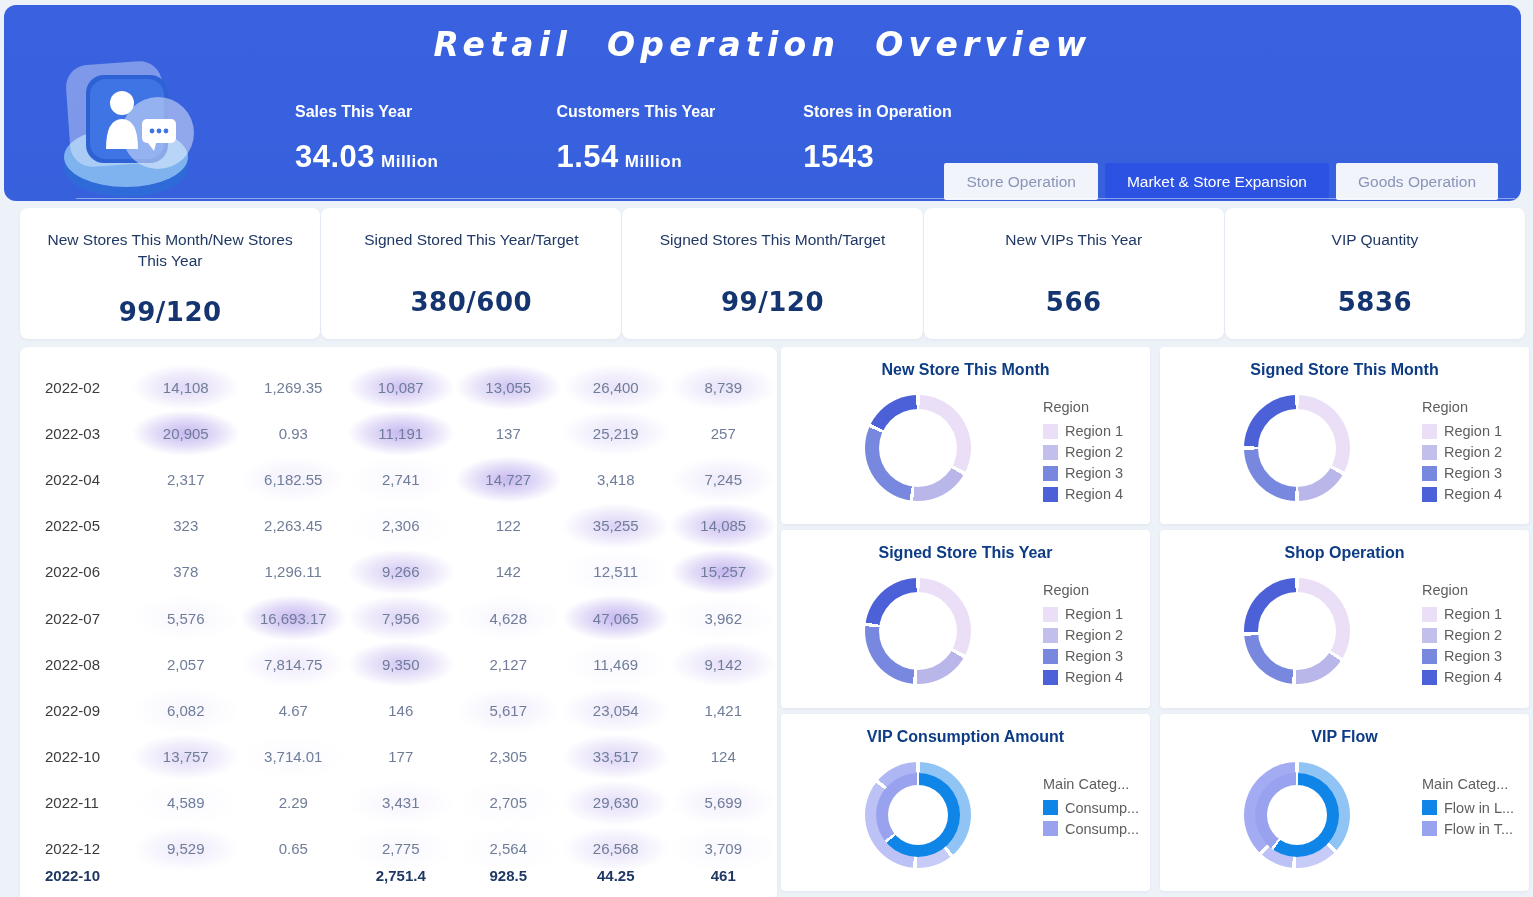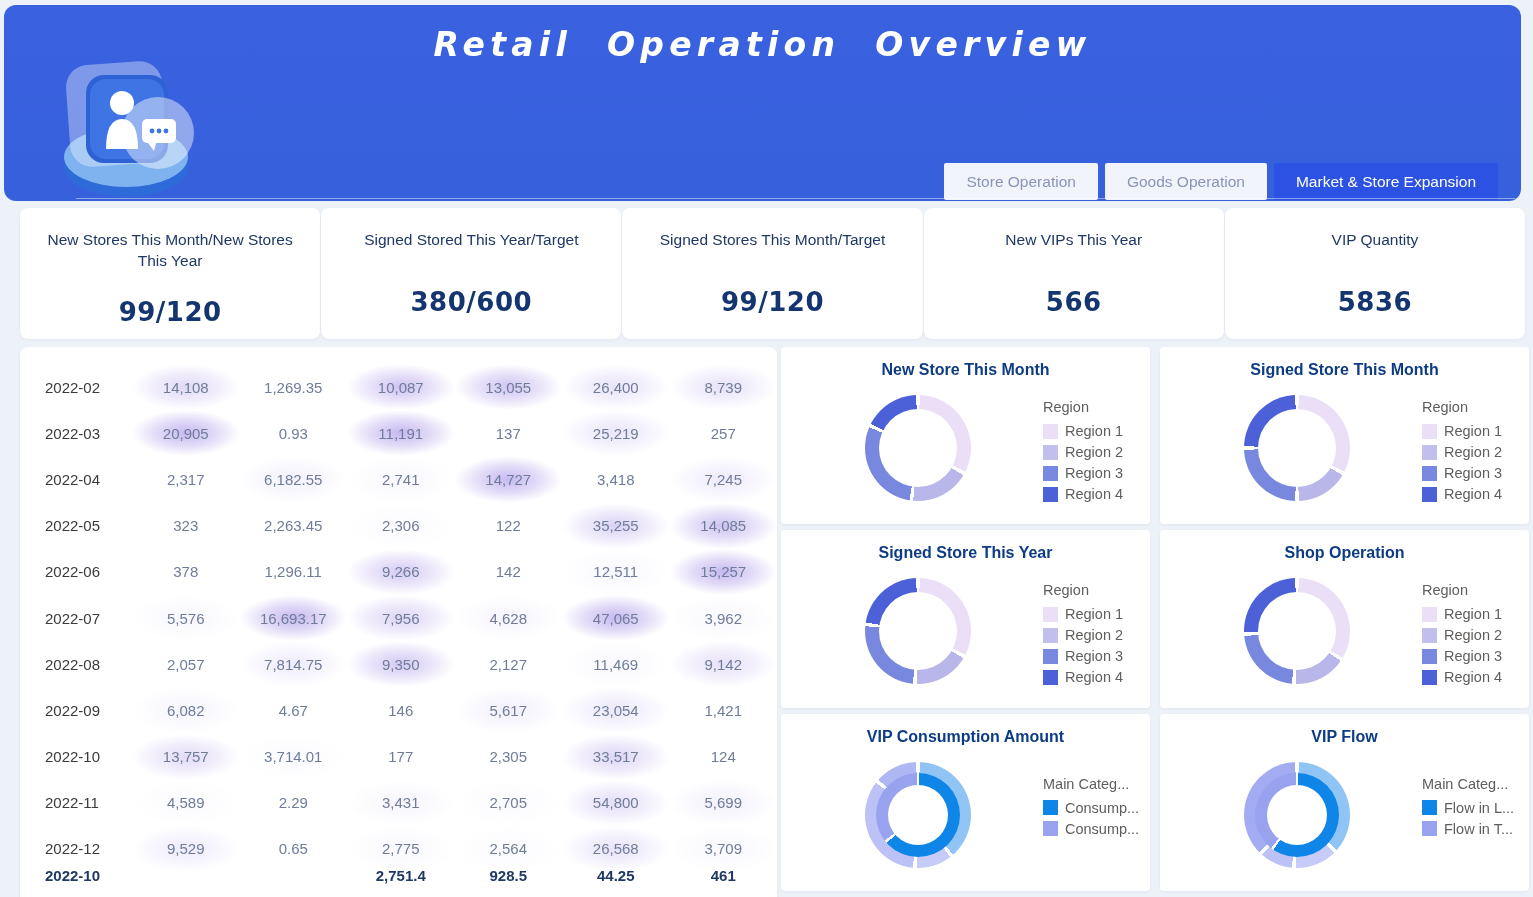"Sales This Year" div.hkpis { html: none -> <div> <div> <div>Sales This Year</div> <div>34.03<span>Million</span></div> </div> <div> <div>Customers This Year</div> <div>1.54<span>Million</span></div> </div> <div> <div>Stores in Operation</div> <div>1543</div> </div> </div> }
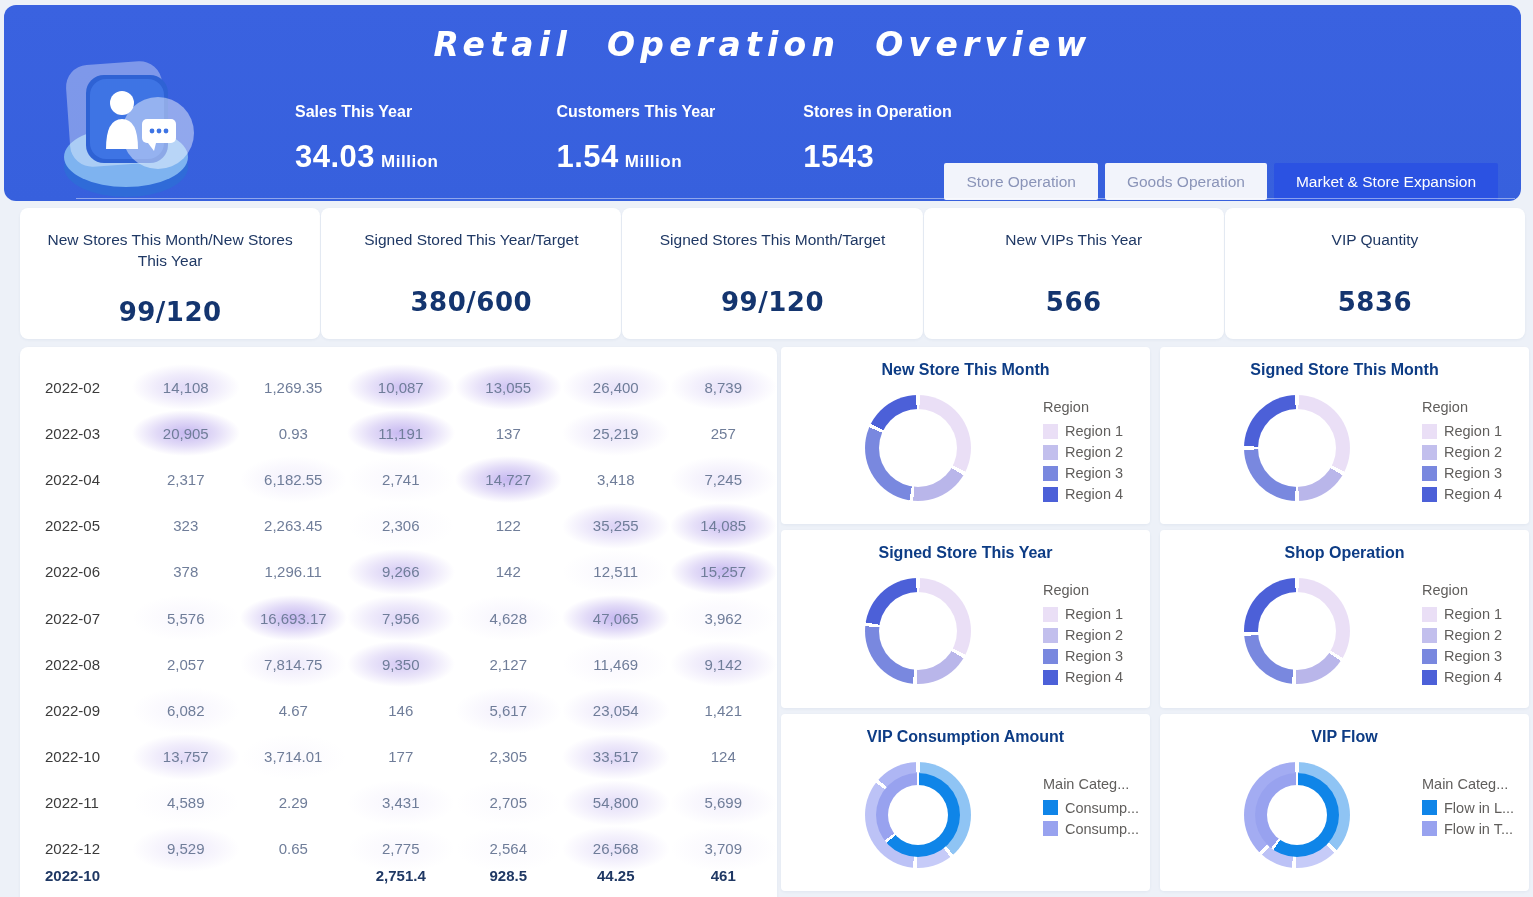"Goods Operation" button.tab { order: before "Market & Store Expansion" -> after "Market & Store Expansion" }
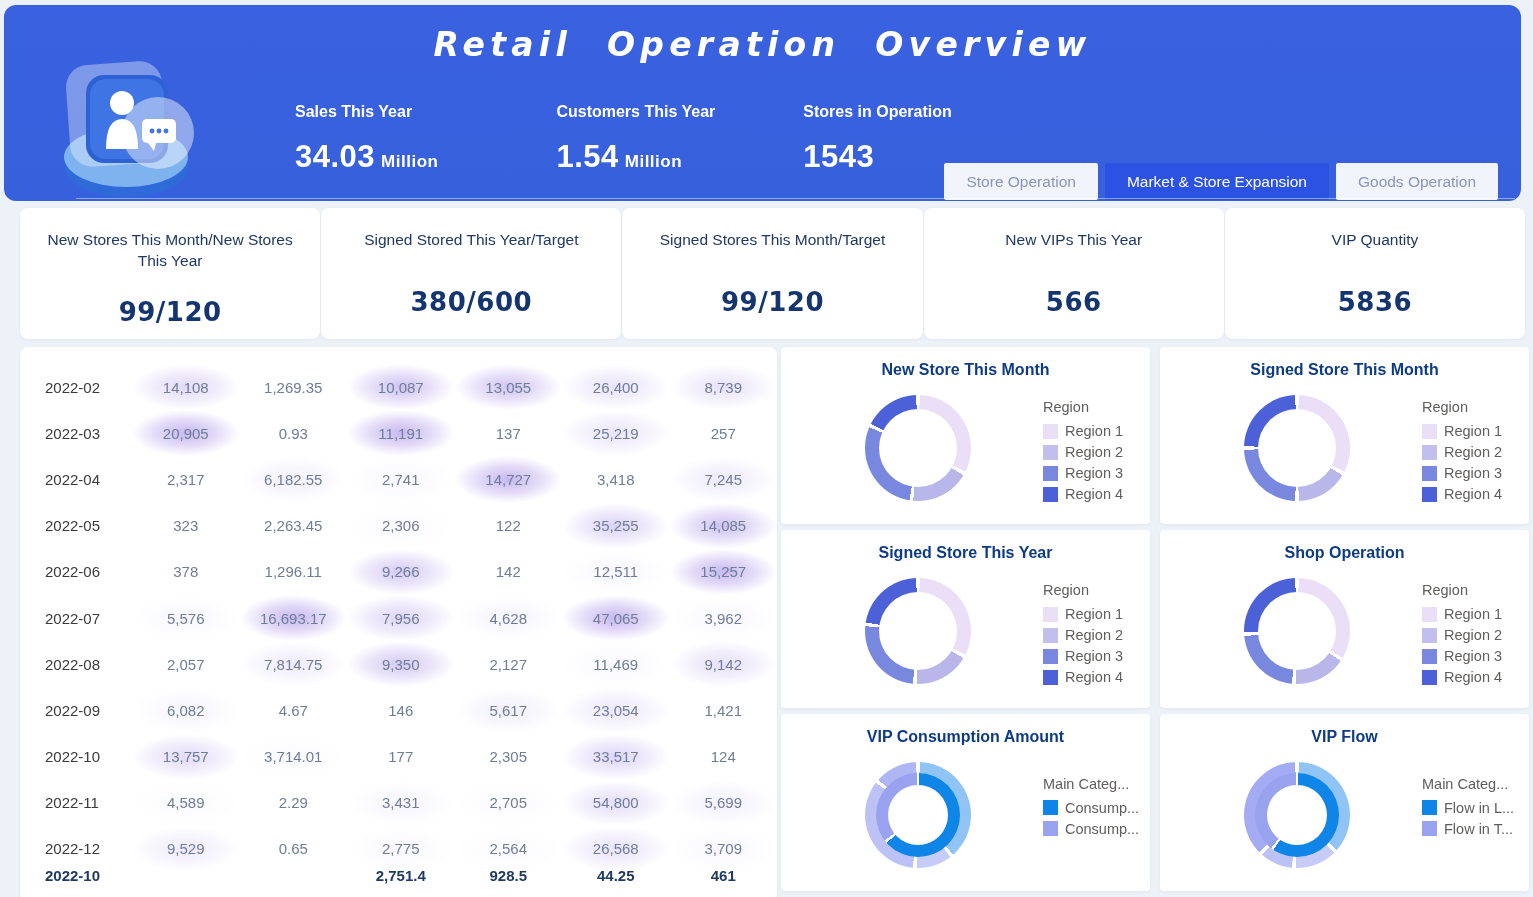"54,800" div.cell { text: 54,800 -> 29,630 }
